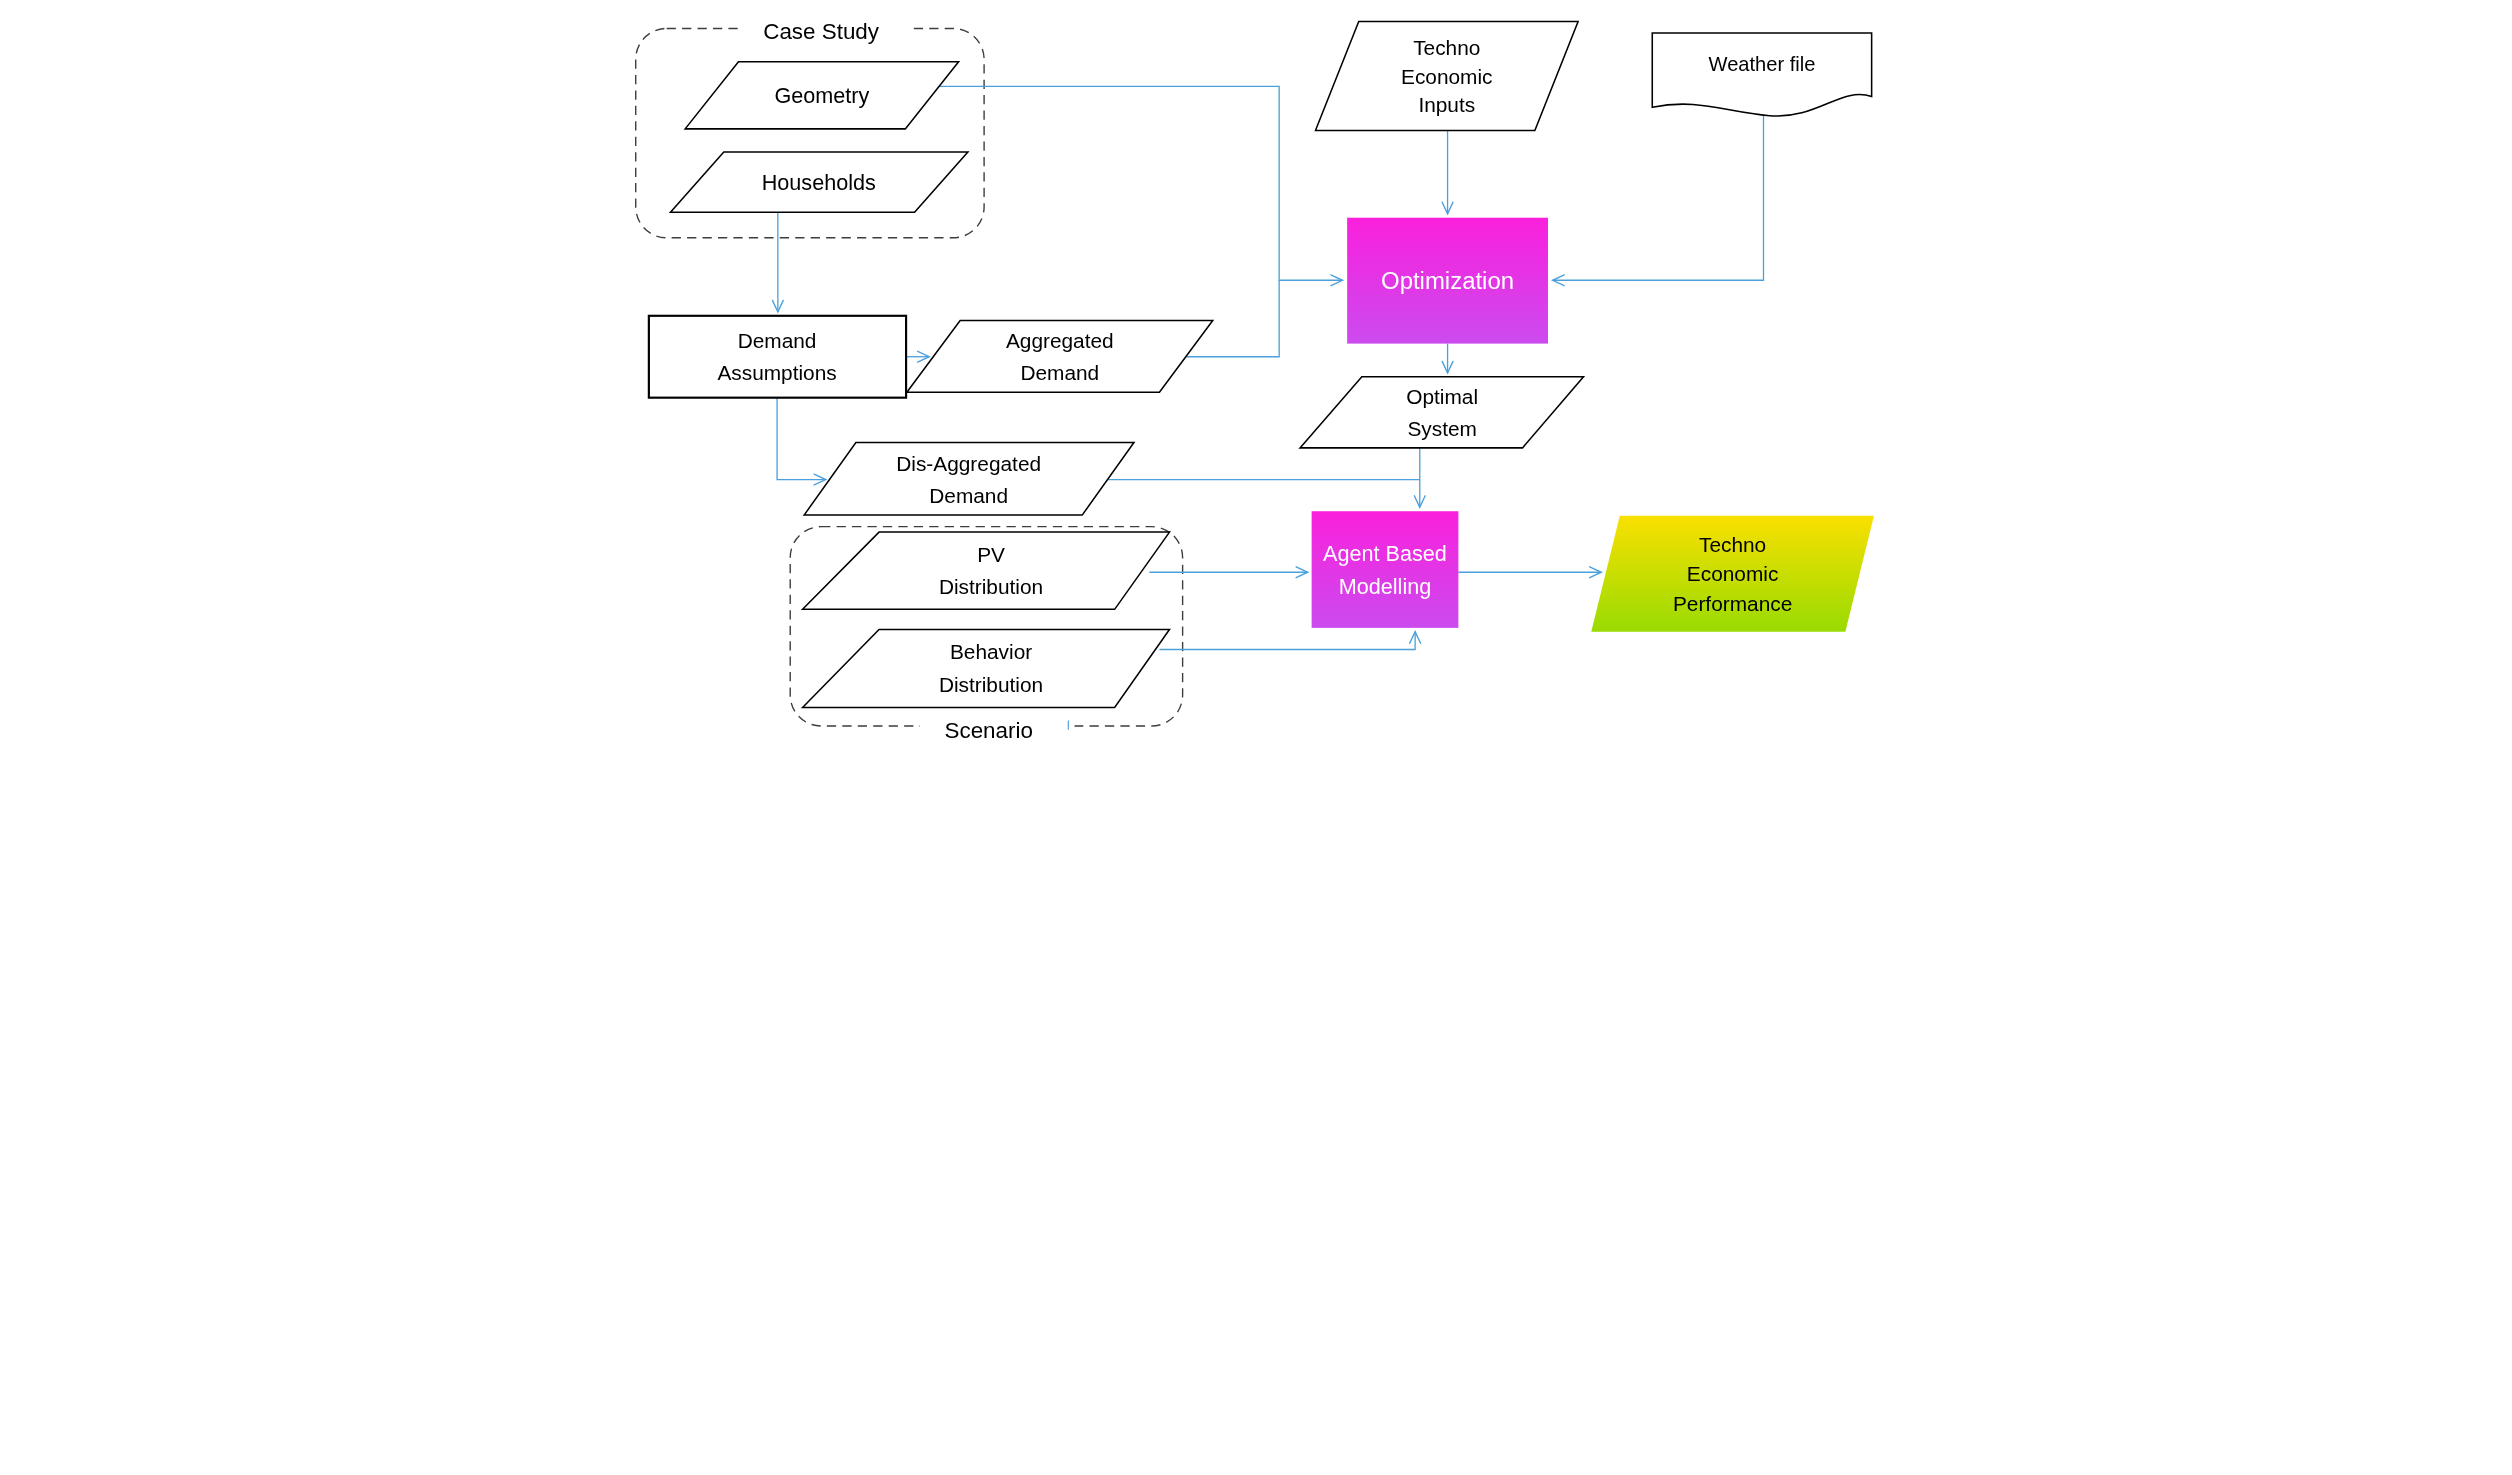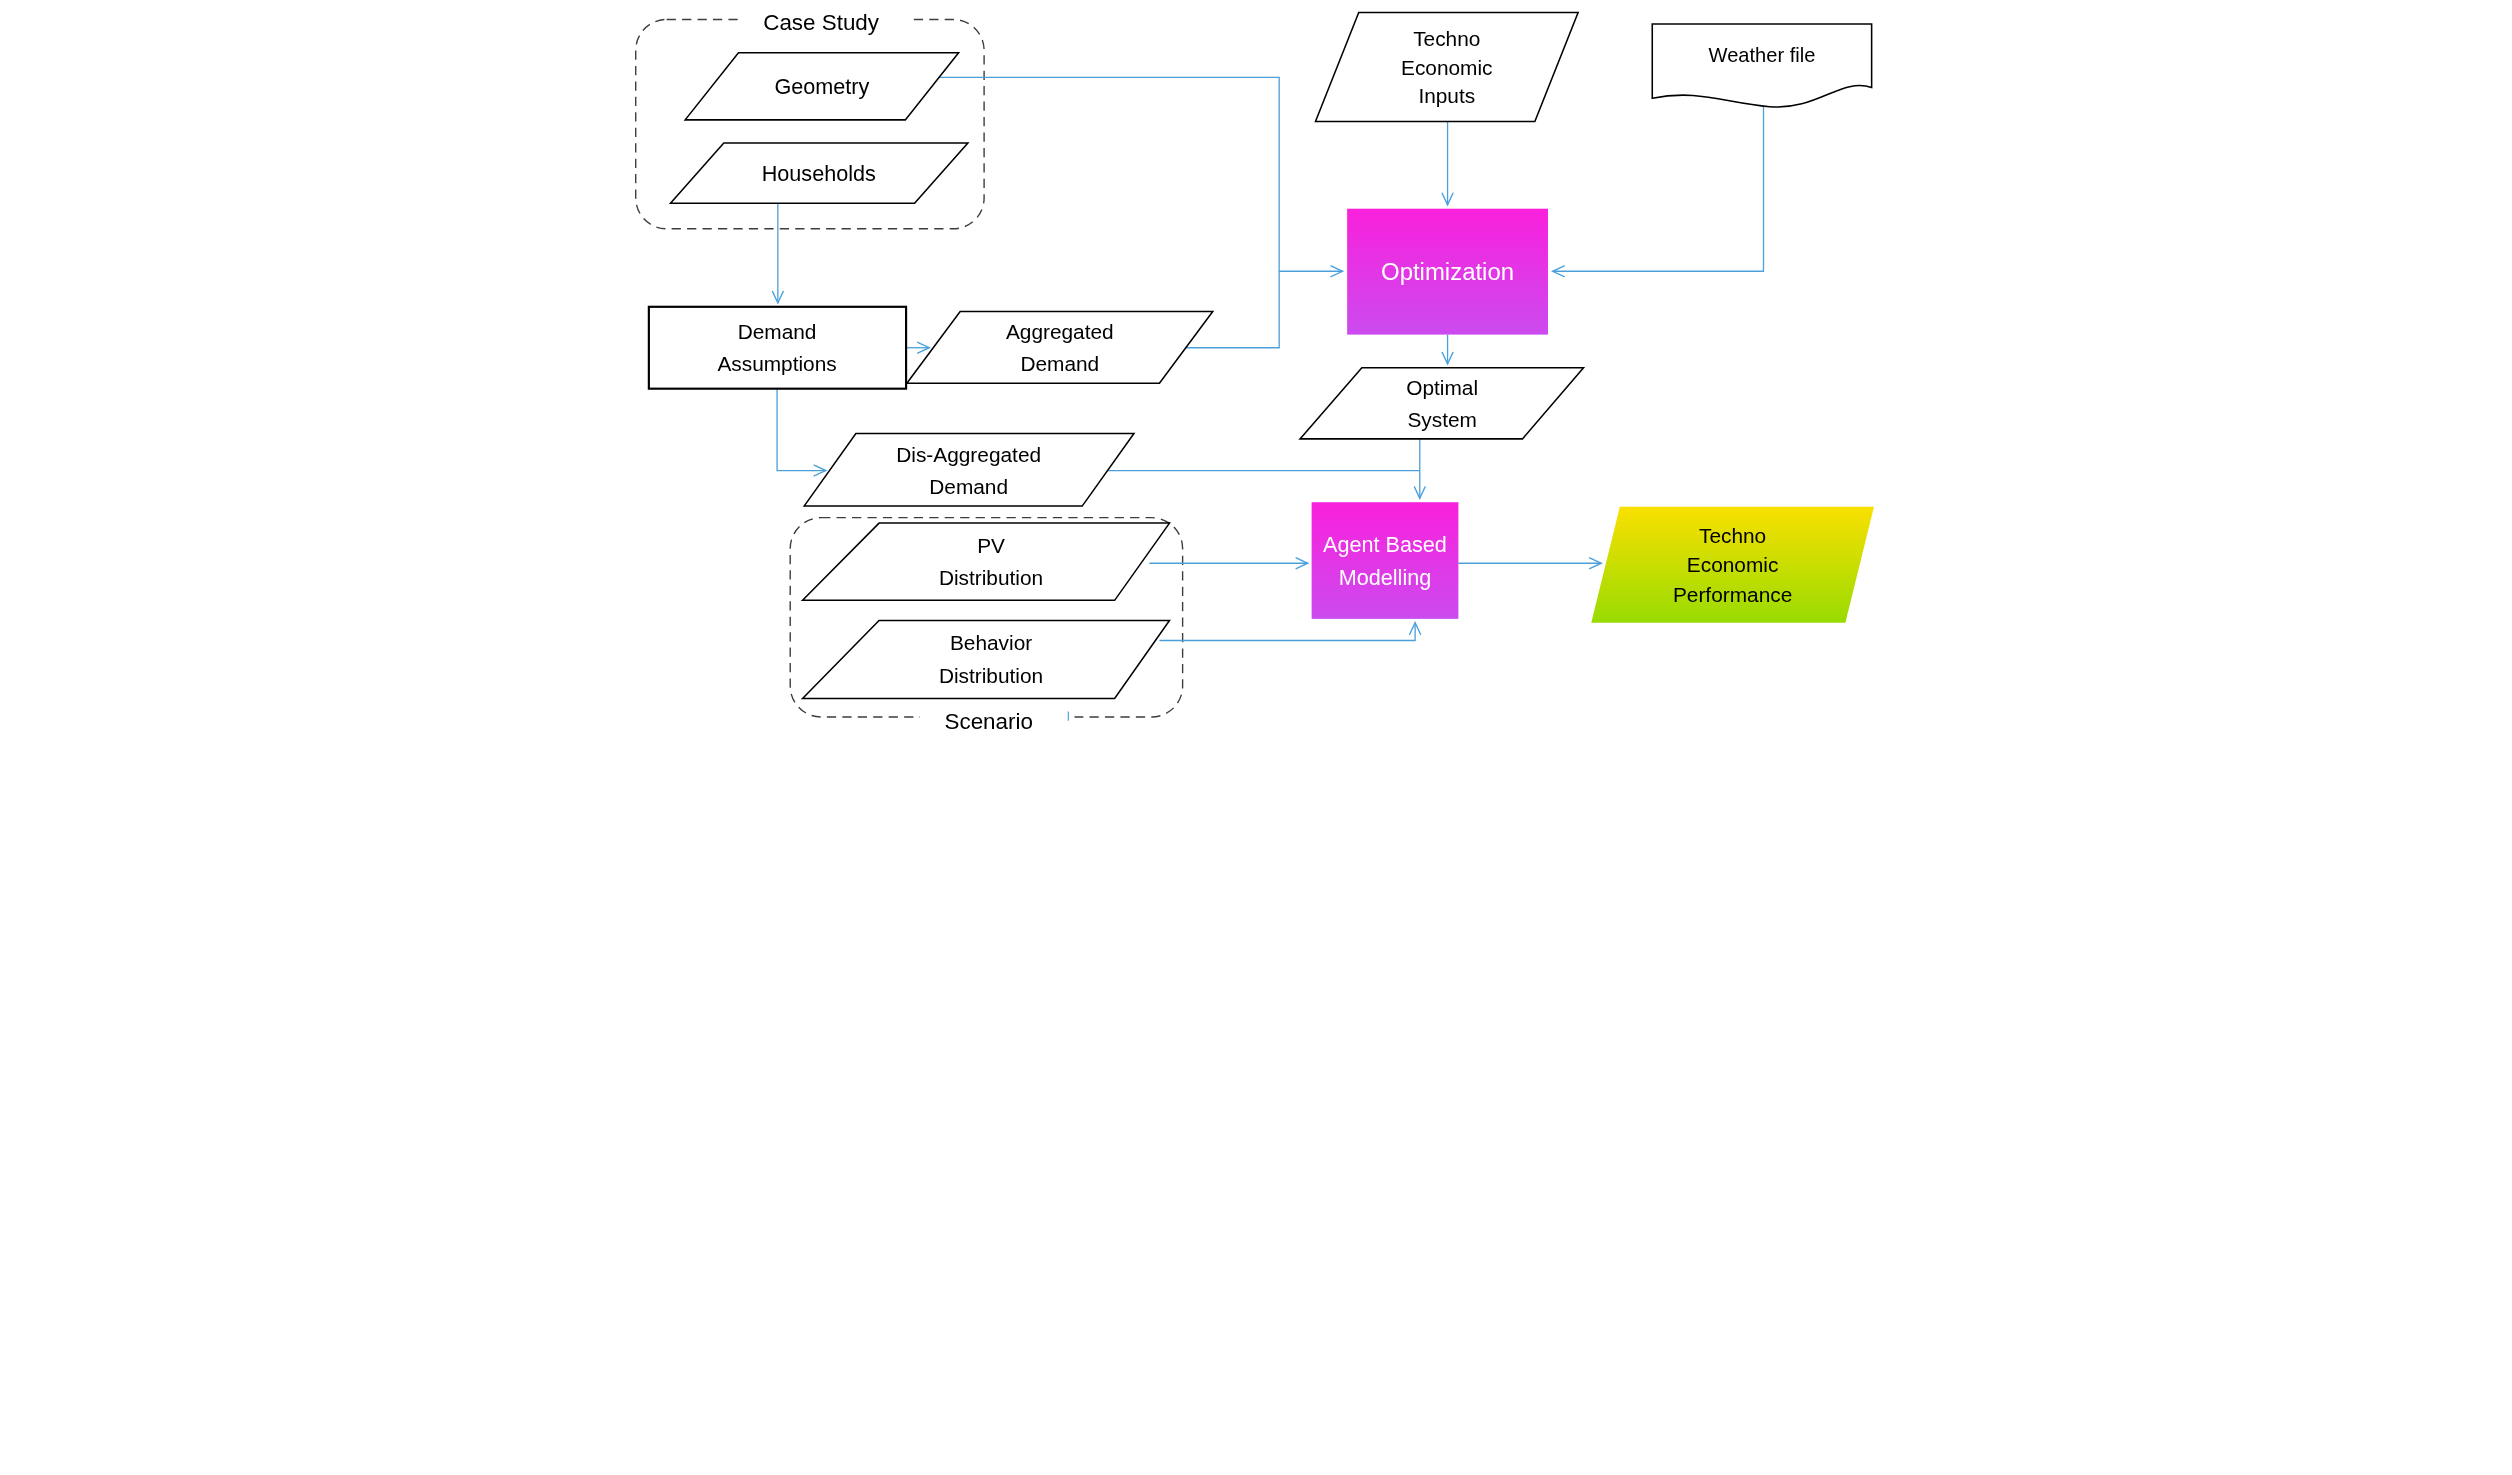"Case Study" .diagram-wrap { margin: 4px auto -> 13px auto }
